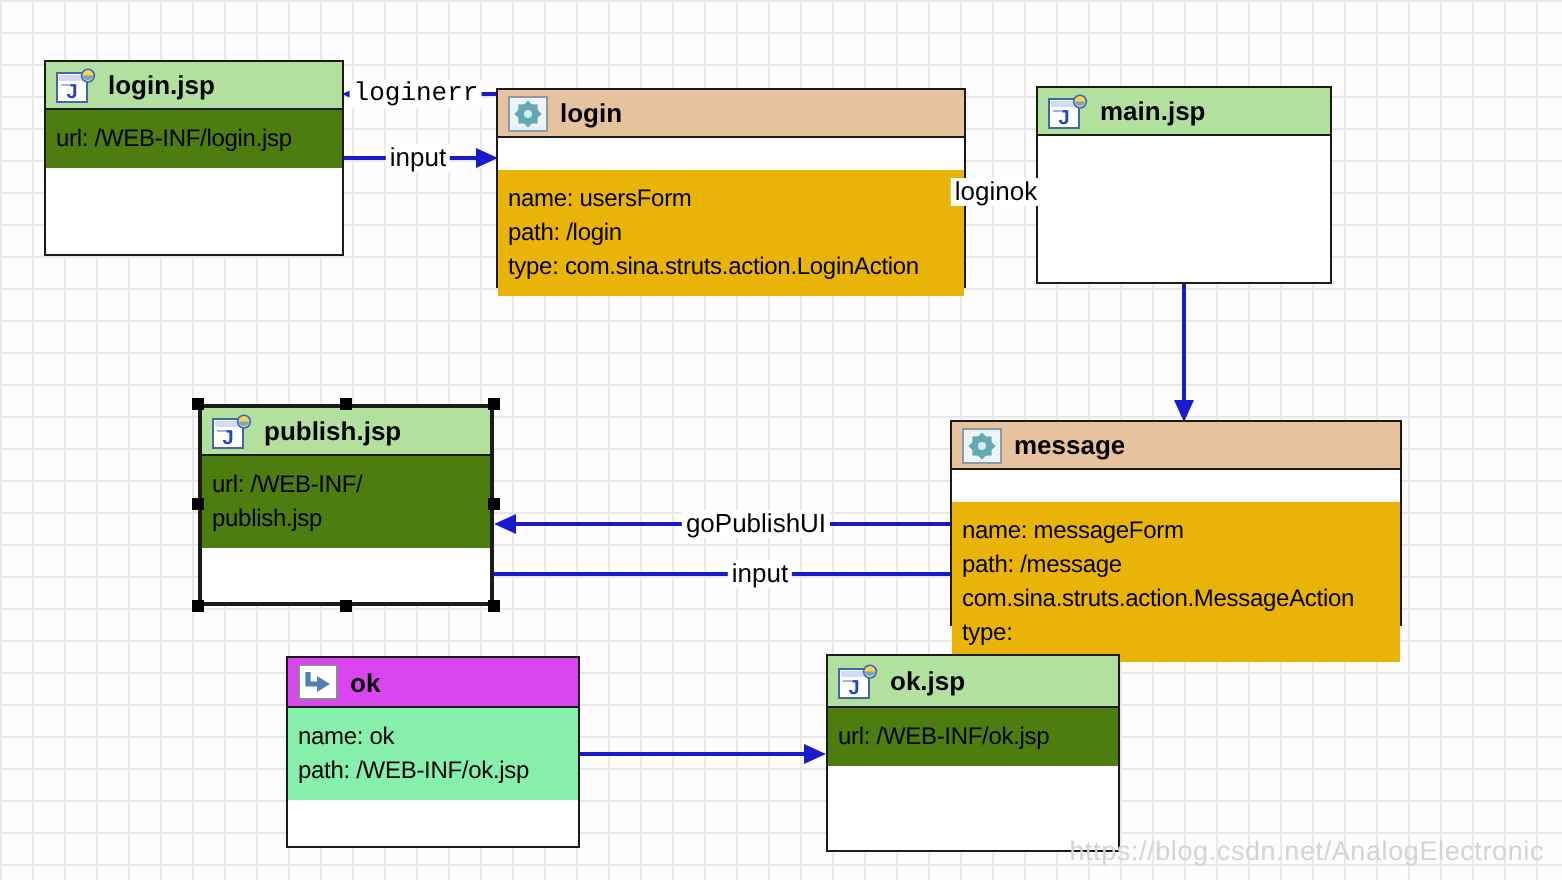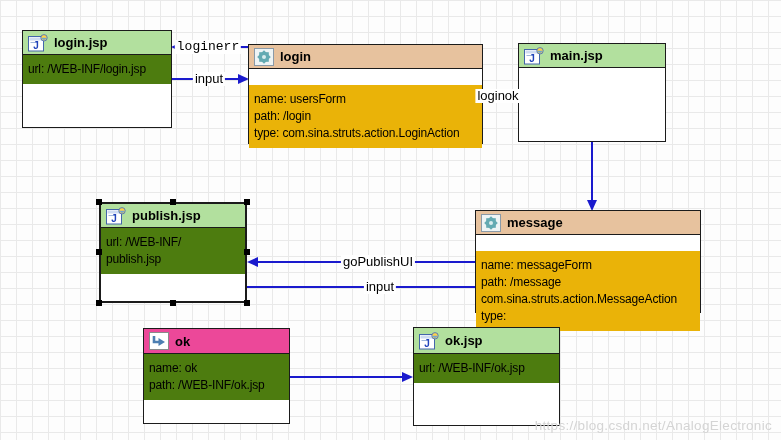"ok" .hdr-forward { background: #ec4899 -> #d946ef }
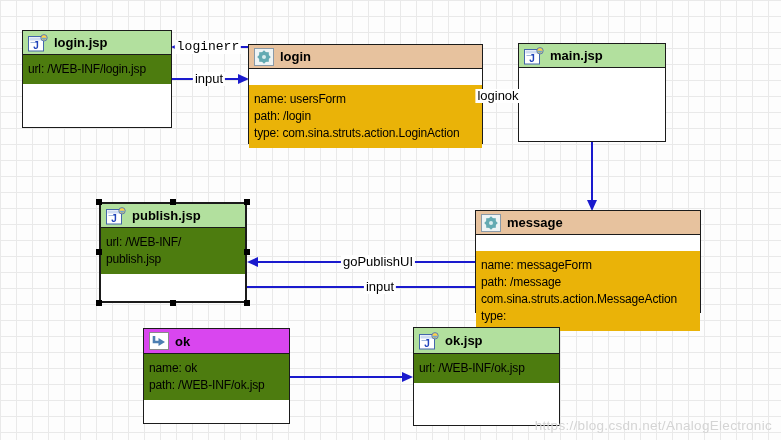"name: ok" .body-forward { background: #4d7c0f -> #86efac }
